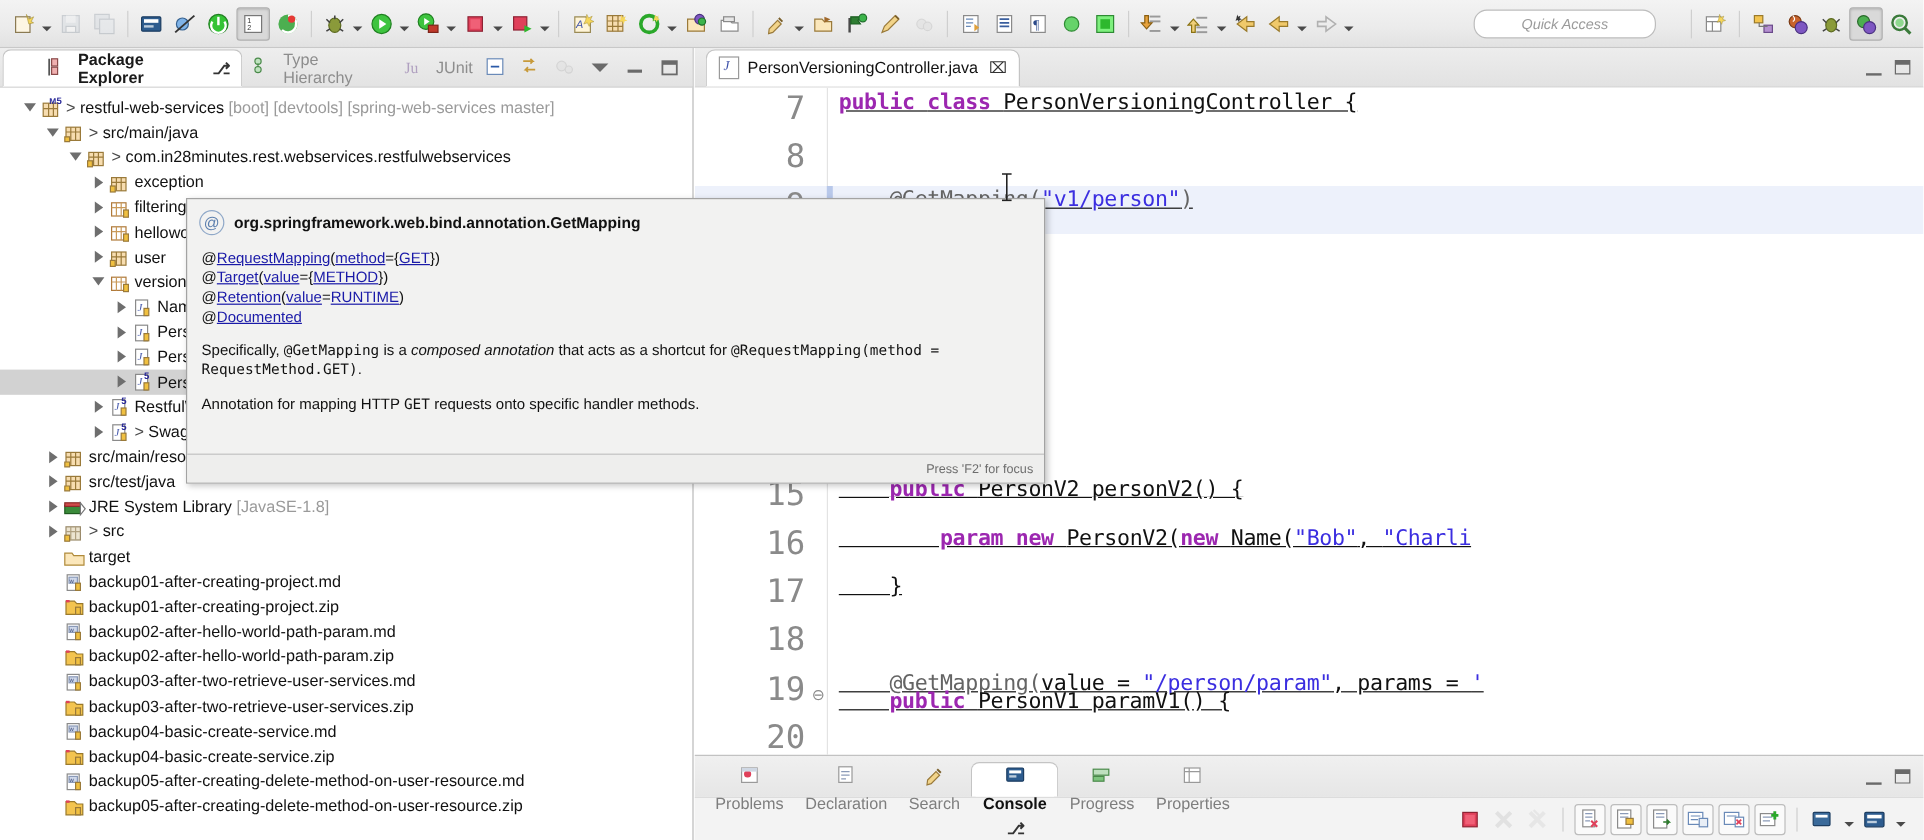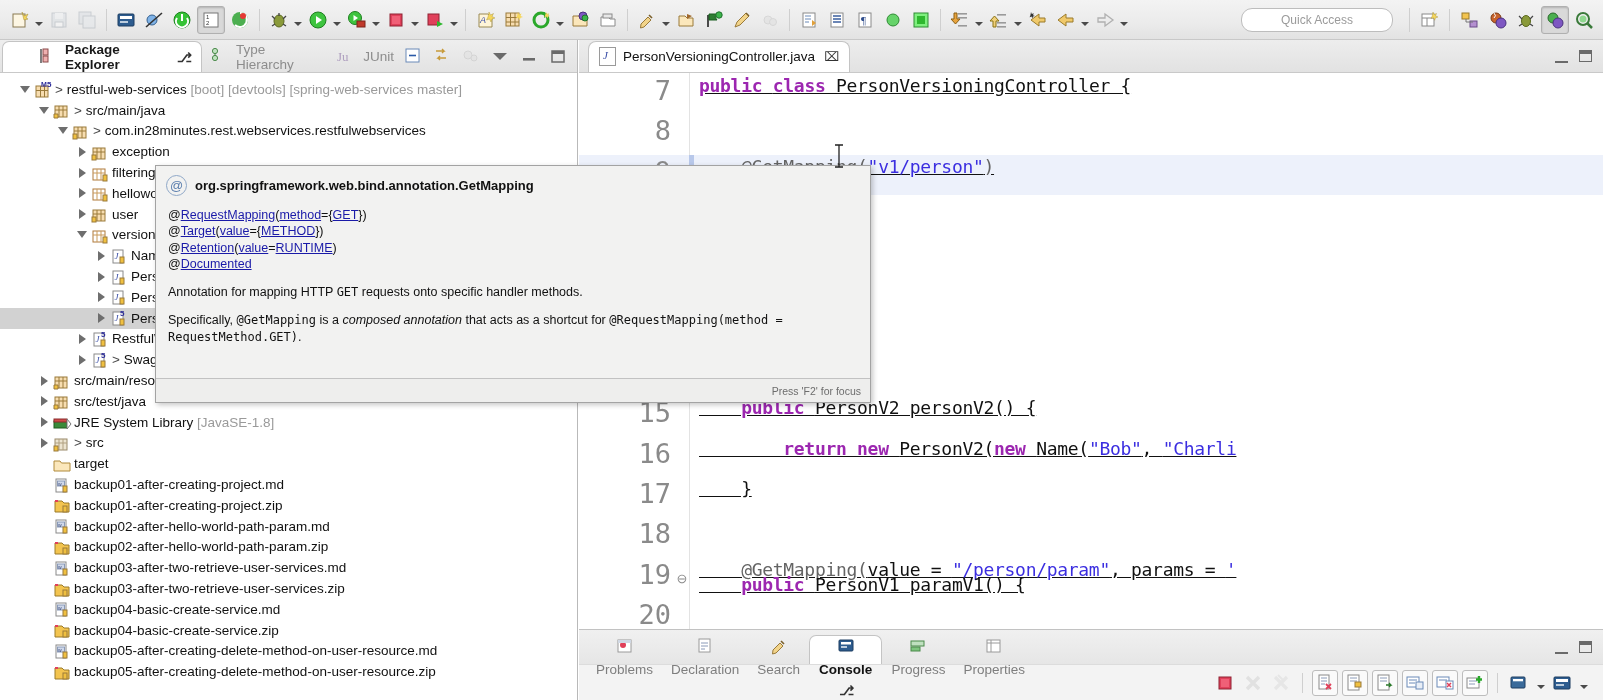"Quick Access" .quick-access { font-style: none -> italic; margin-right: 10px -> 23px }
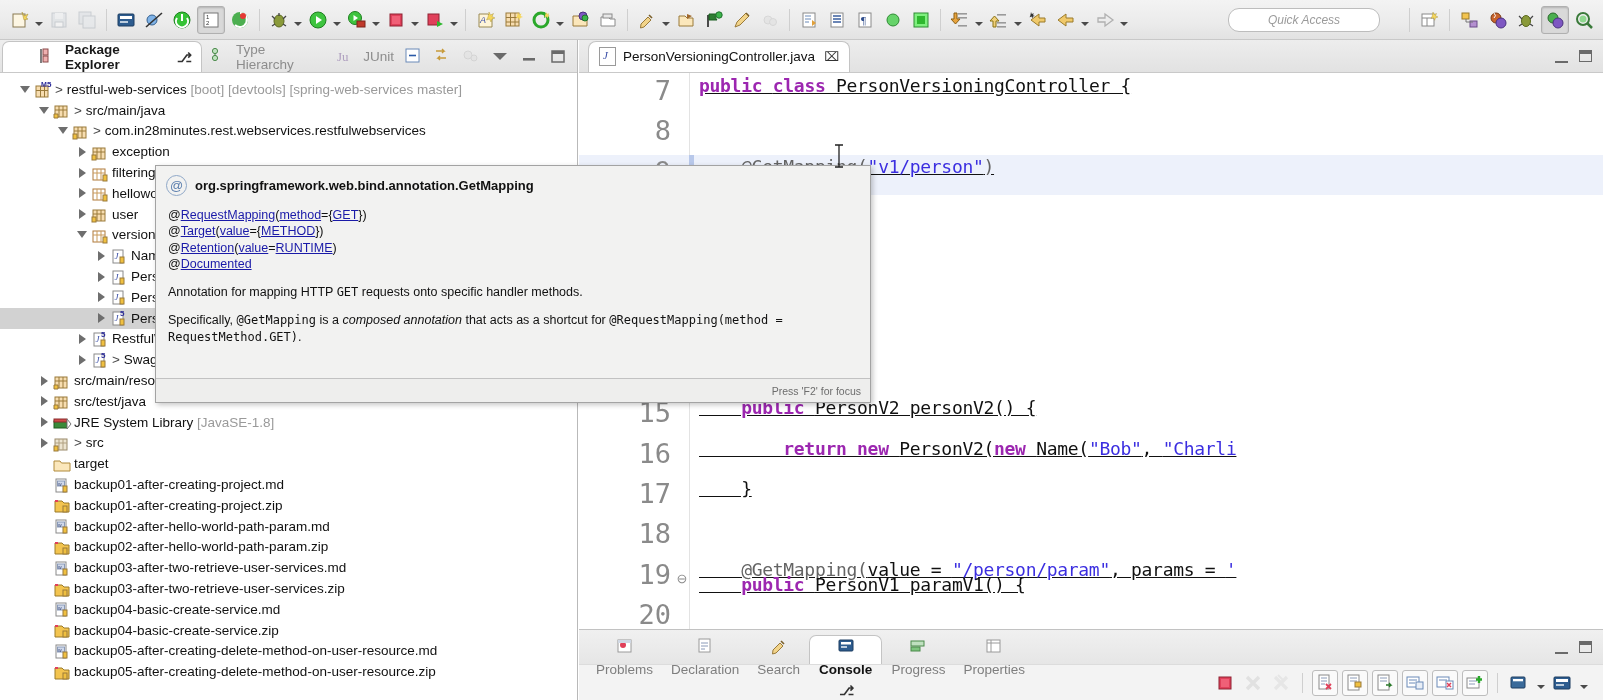"Annotation for mapping HTTP GET" div.popup-p { order: before "Specifically, @GetMapping is a composed" -> after "Specifically, @GetMapping is a composed" }
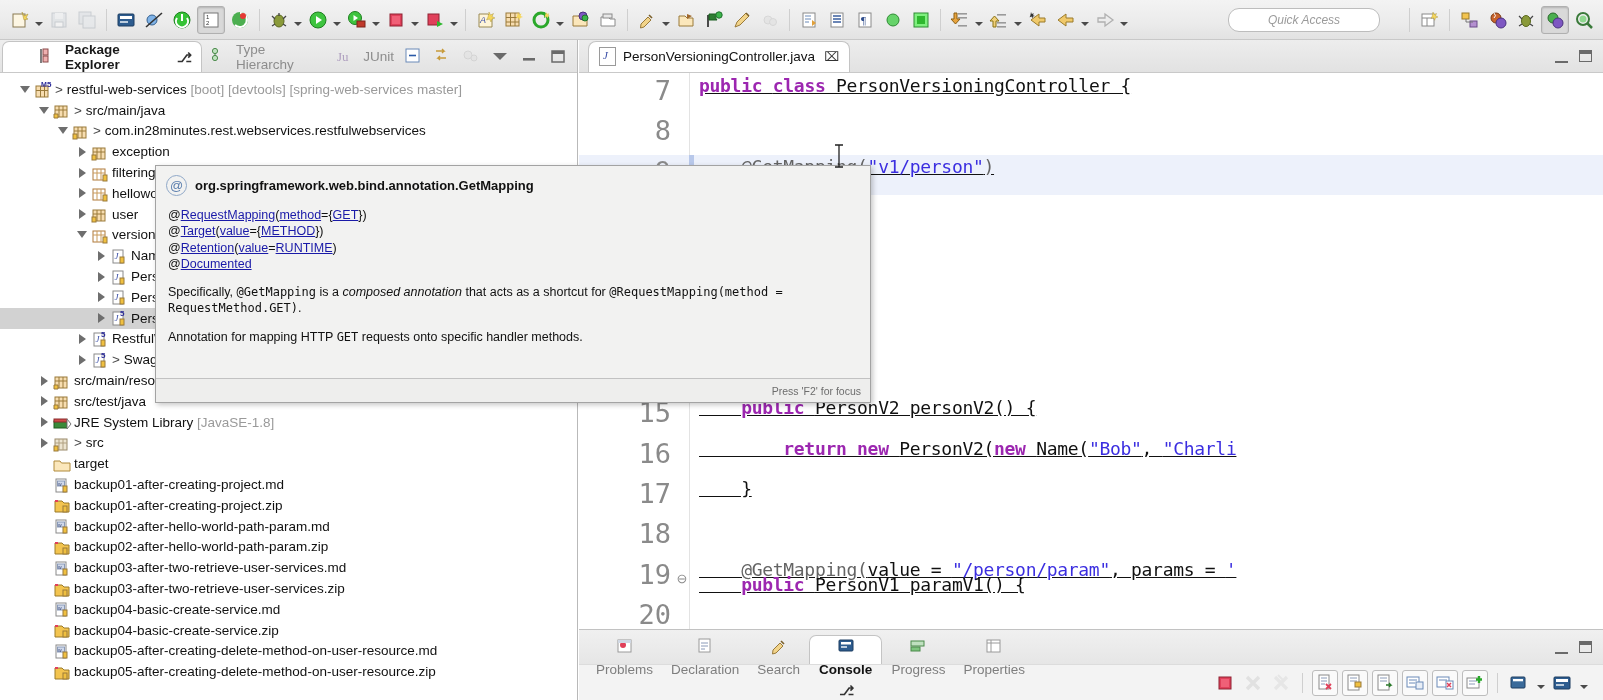"return new" span.kw { text: return -> param }
